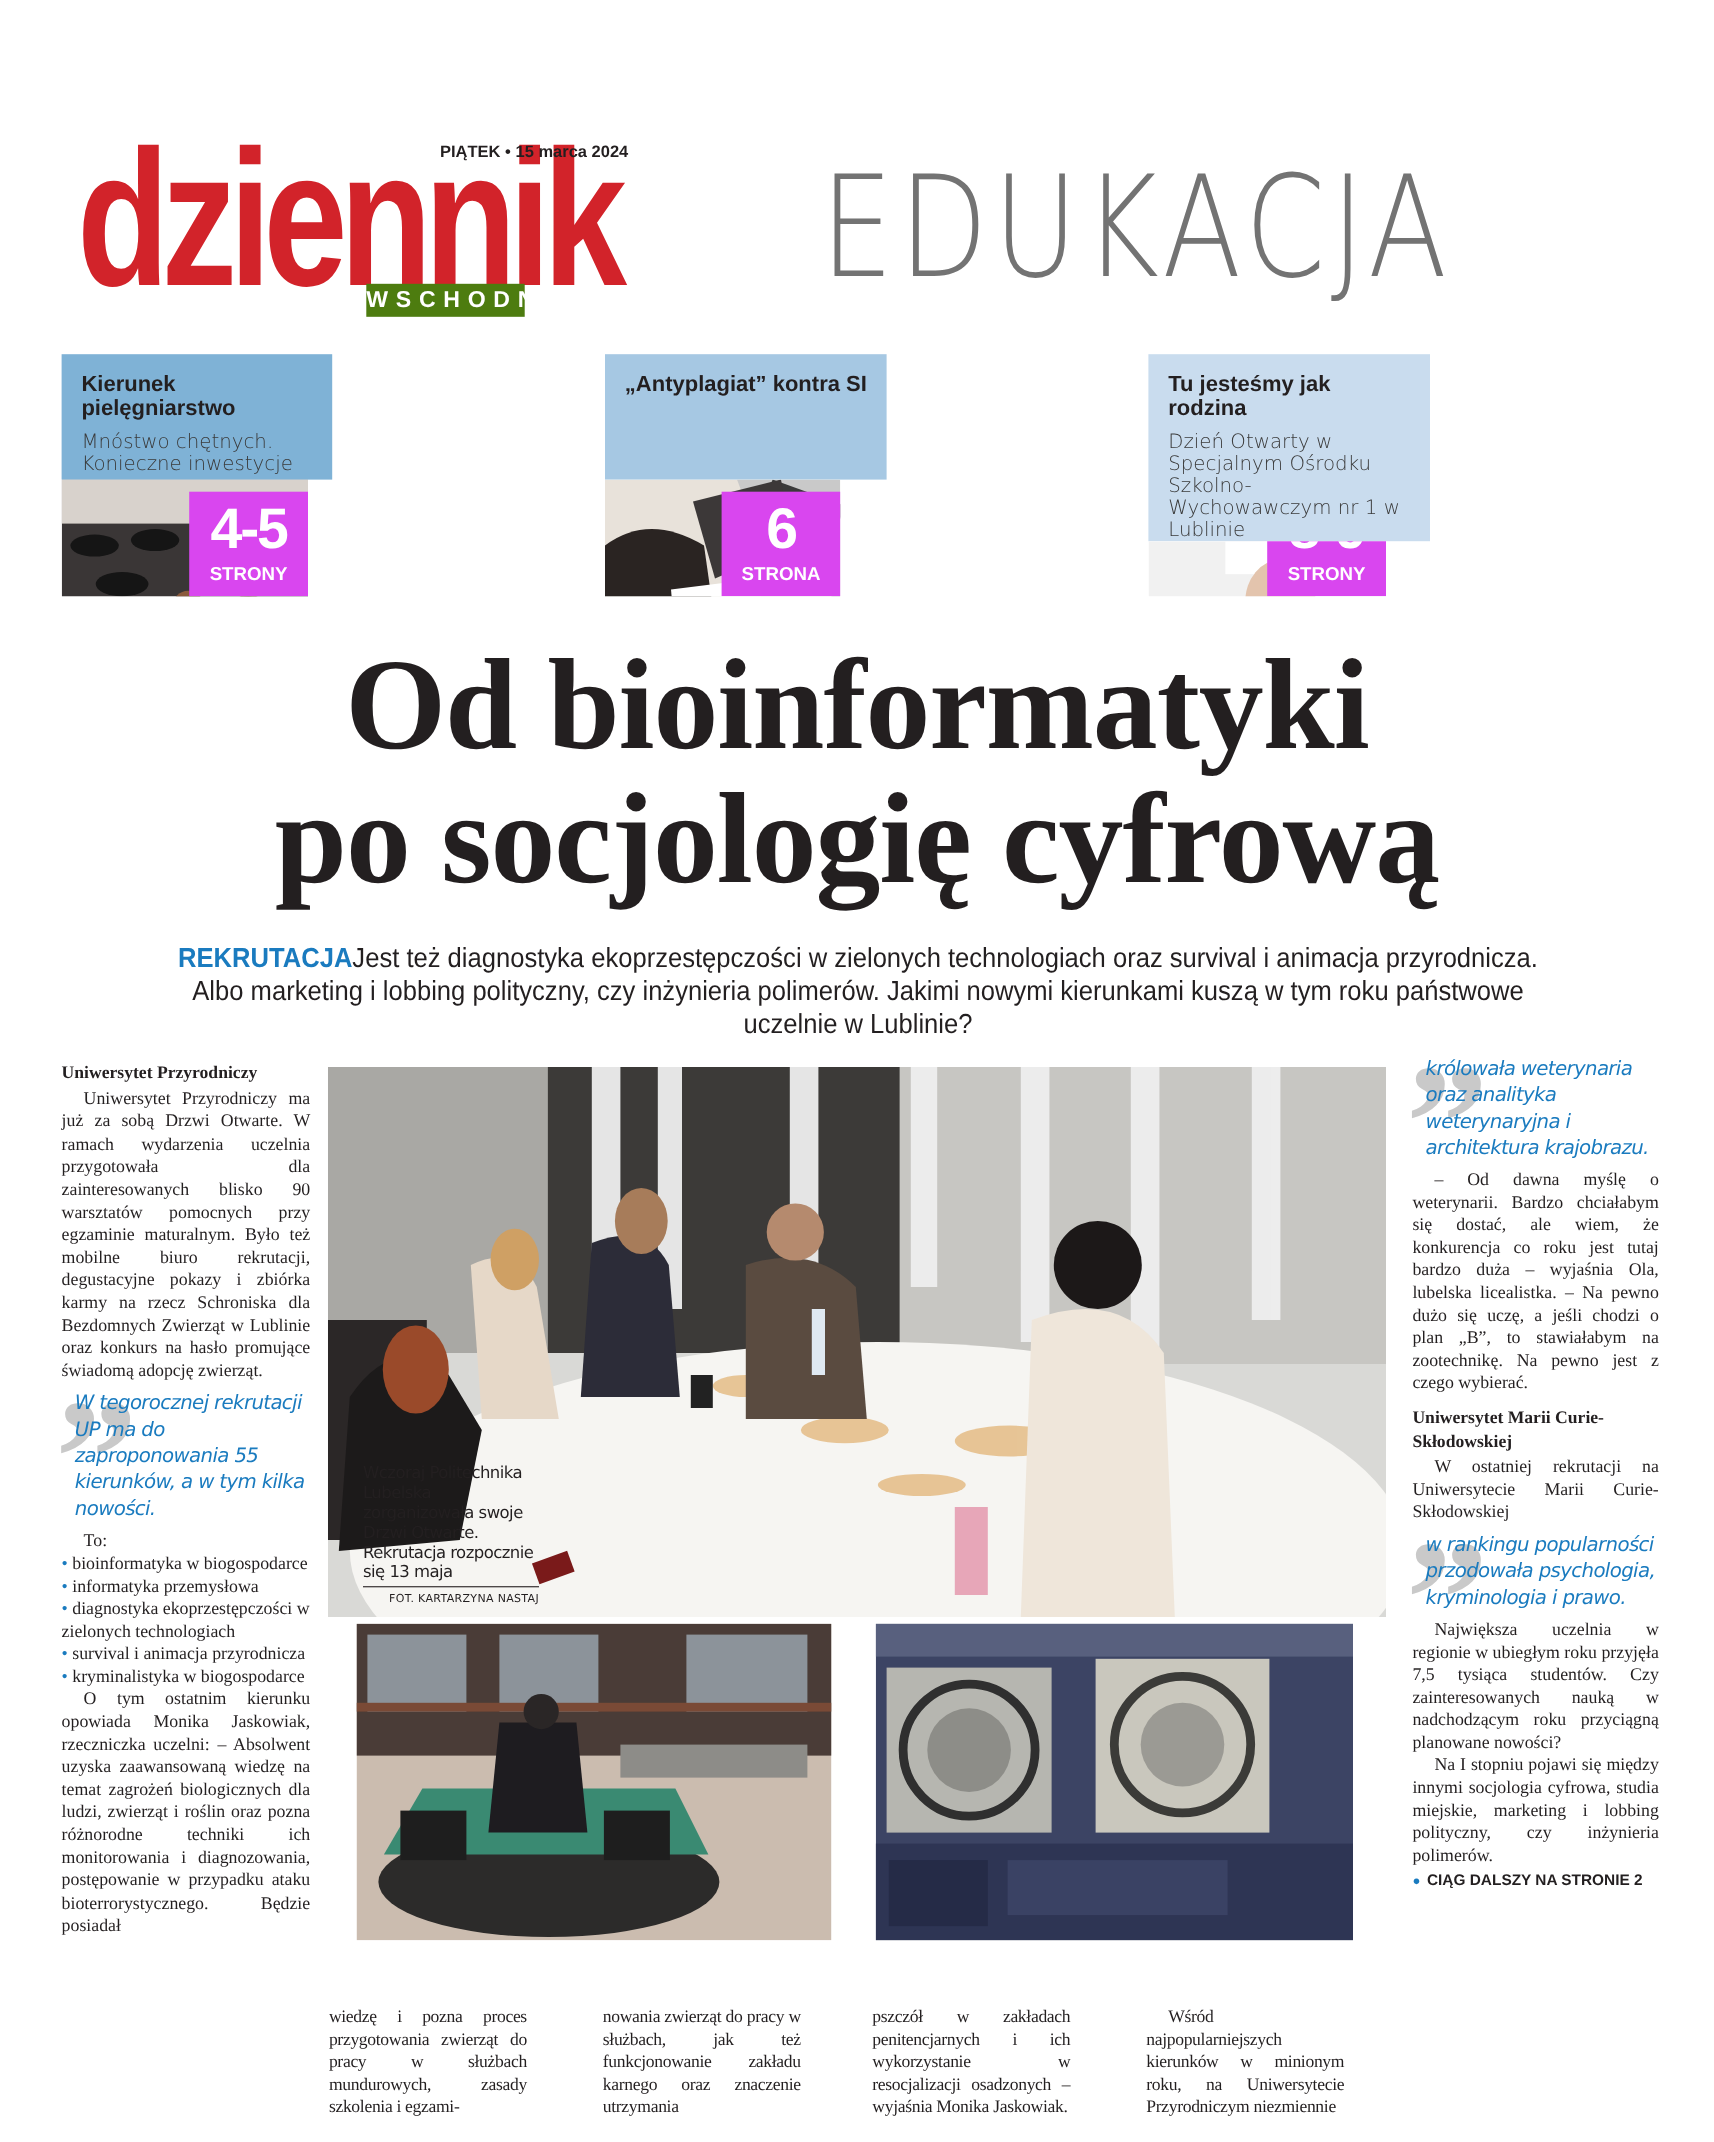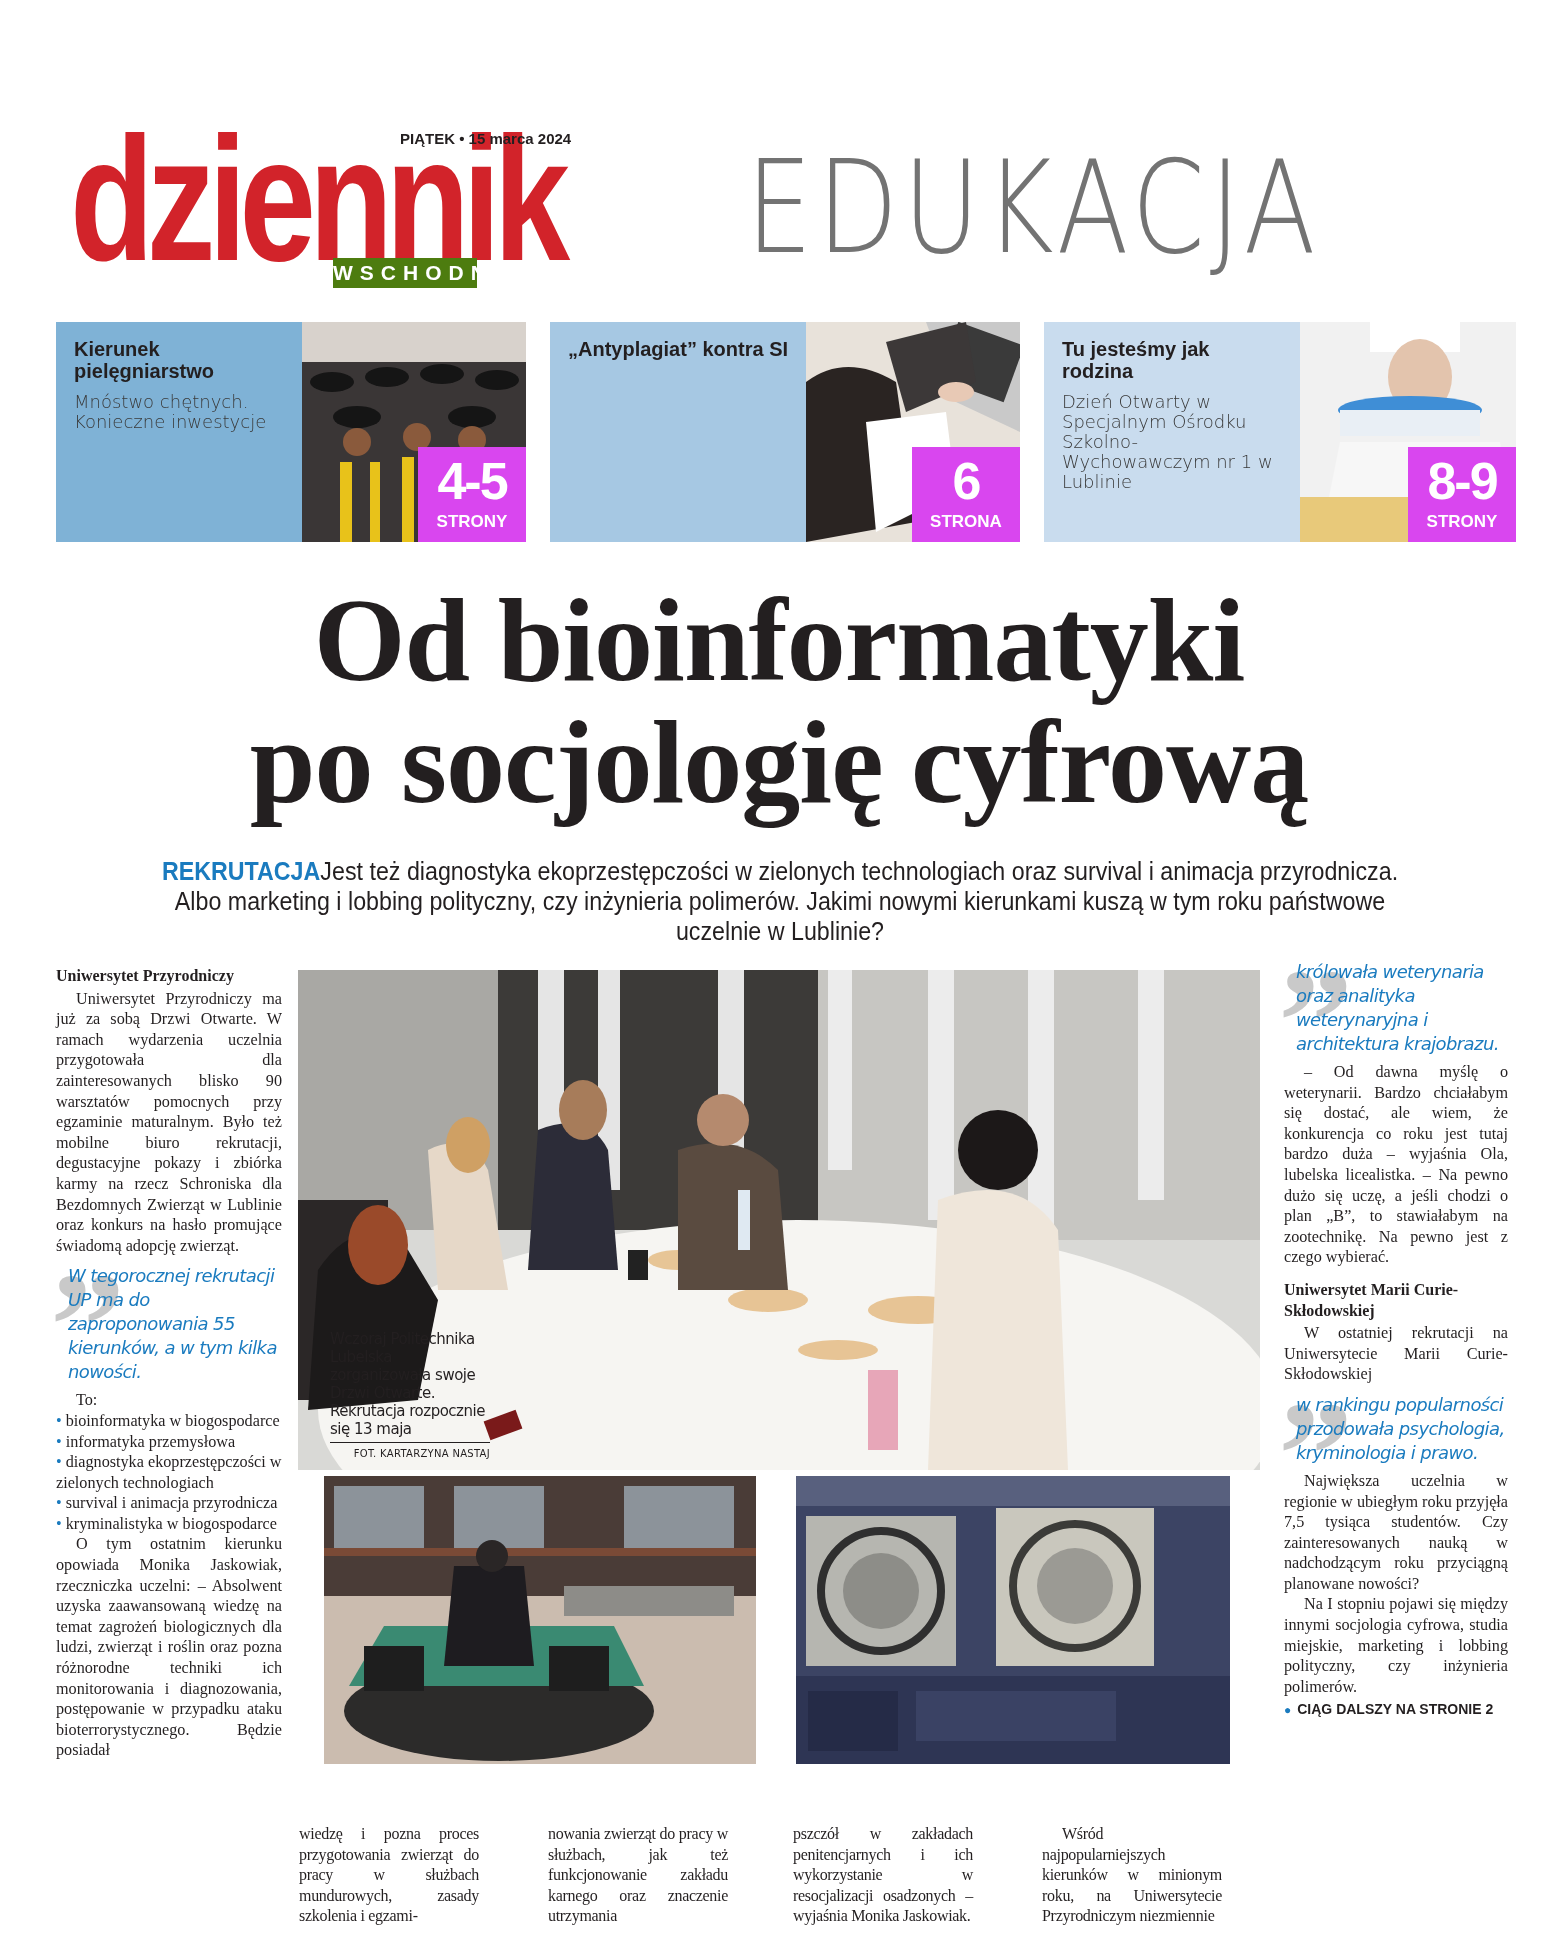"Kierunek pielęgniarstwo" .teaser { flex-direction: none -> column }
